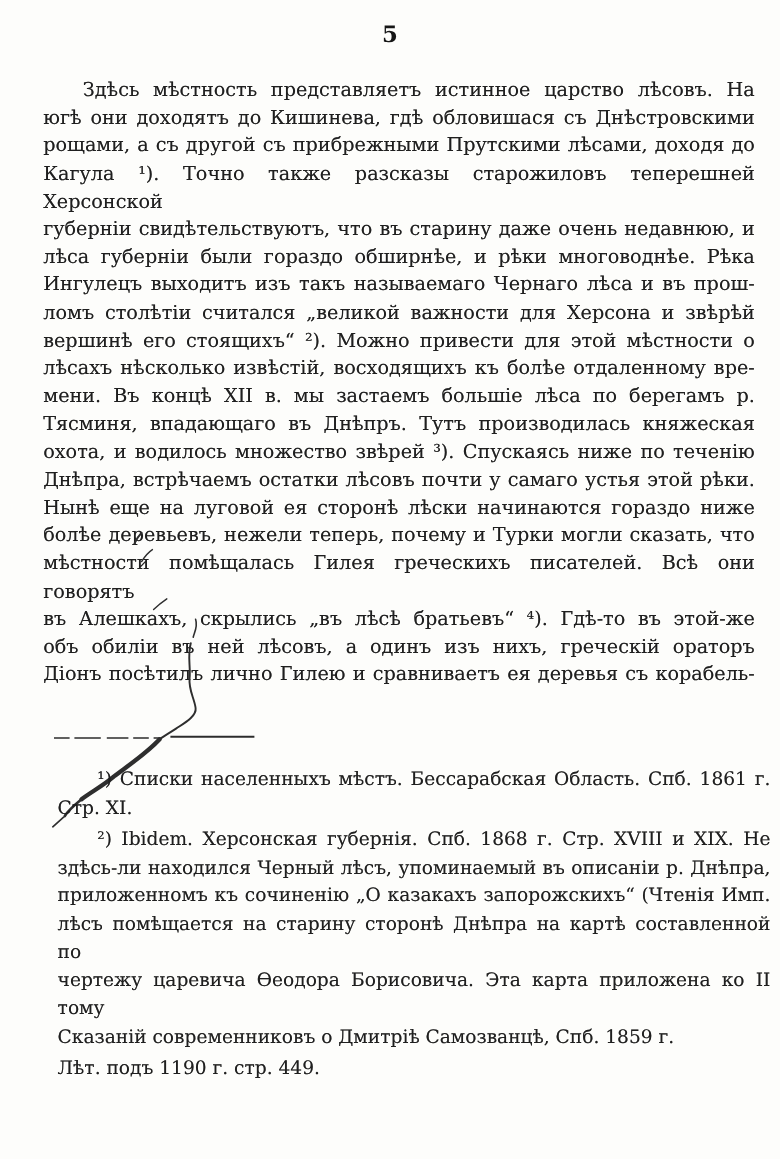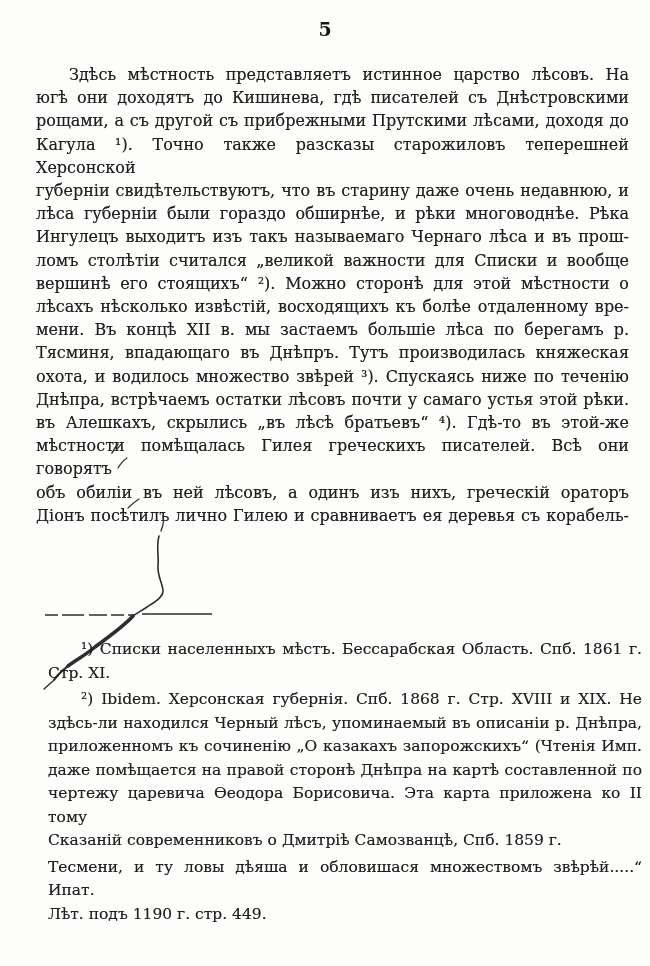"югѣ они доходятъ до Кишинева," div.line { text: писателей -> обловишася }
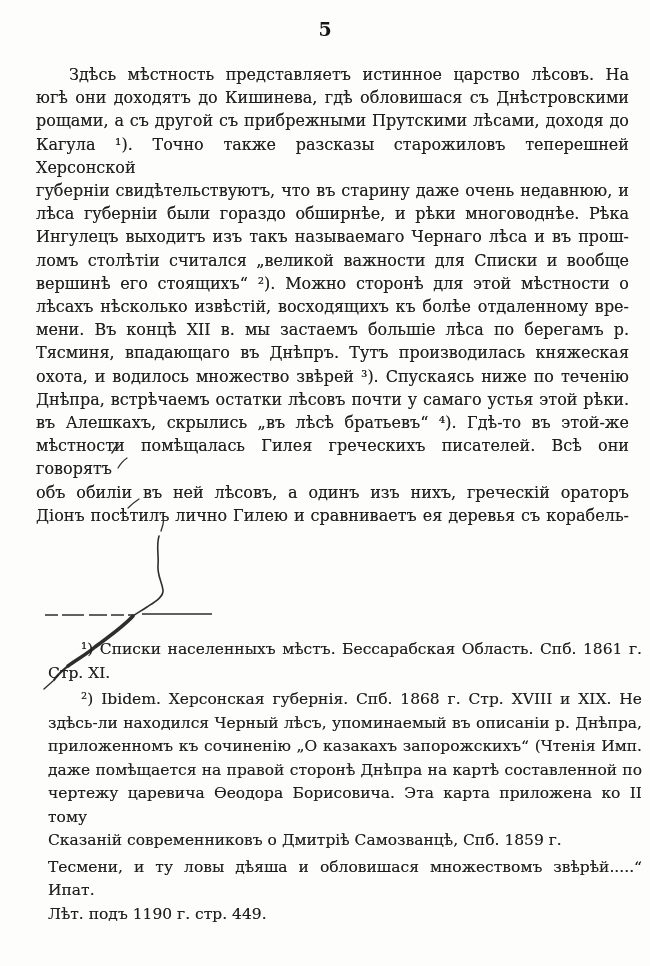"ломъ столѣтіи считался „великой важности" div.line { text: Списки и вообще -> Херсона и звѣрѣй }
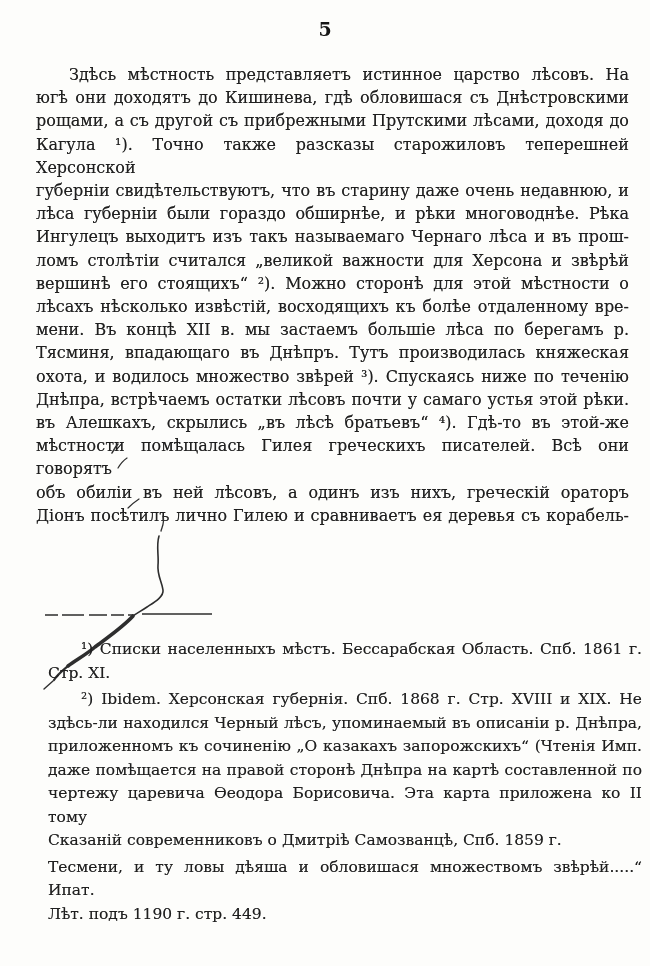"вершинѣ его стоящихъ“ ²). Можно" div.line { text: сторонѣ -> привести }
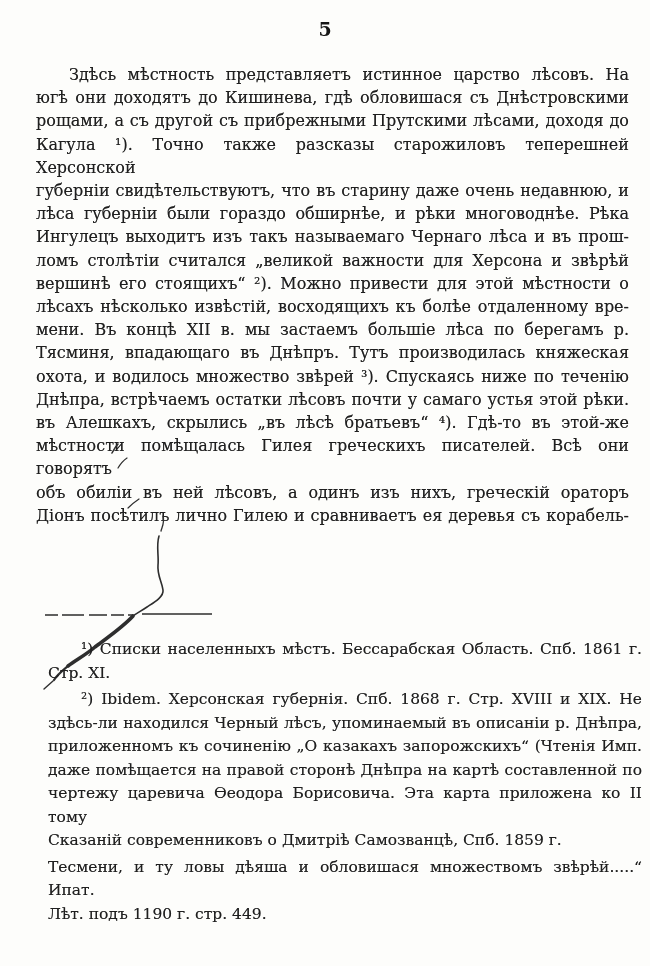"Нынѣ еще на луговой ея" div.line { html: none -> <div>Нынѣ еще на луговой ея сторонѣ лѣски начинаются гораздо ниже</div> }
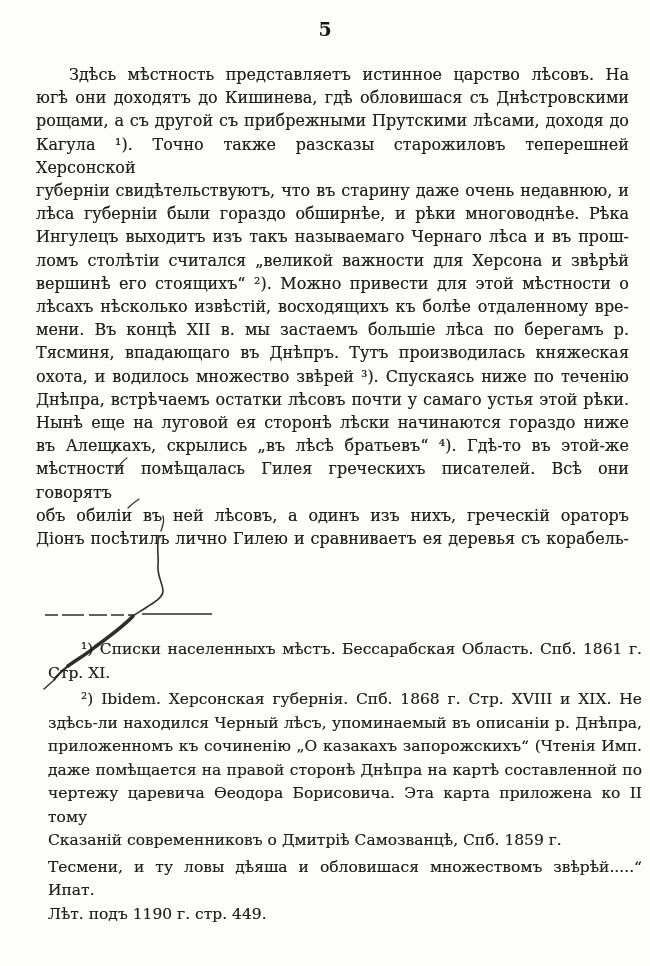"болѣе деревьевъ, нежели теперь, почему" div.line { html: none -> <div>болѣе деревьевъ, нежели теперь, почему и Турки могли сказать, что</div> }
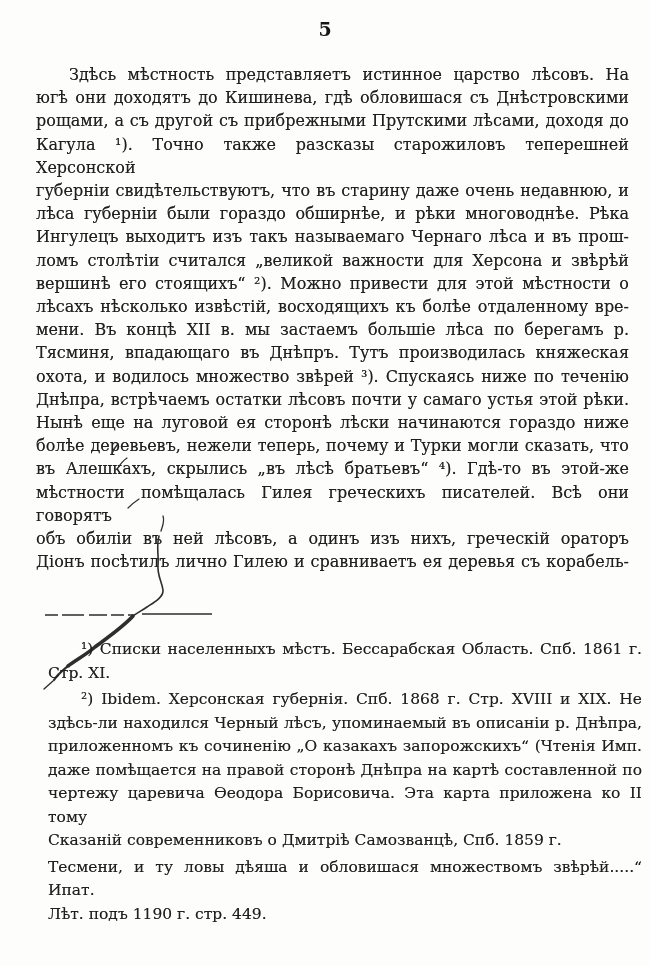"въ Алешкахъ, скрылись „въ лѣсѣ" div.line { order: before "мѣстности помѣщалась Гилея греческихъ" -> after "мѣстности помѣщалась Гилея греческихъ" }
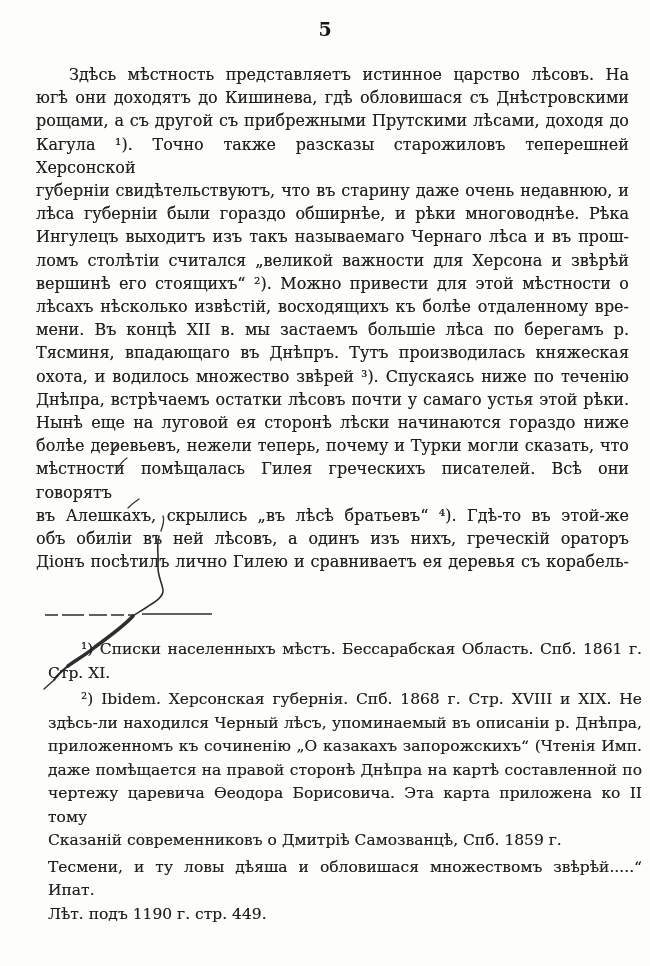"даже помѣщается на правой сторонѣ" div.line { text: даже помѣщается на правой -> лѣсъ помѣщается на старину }
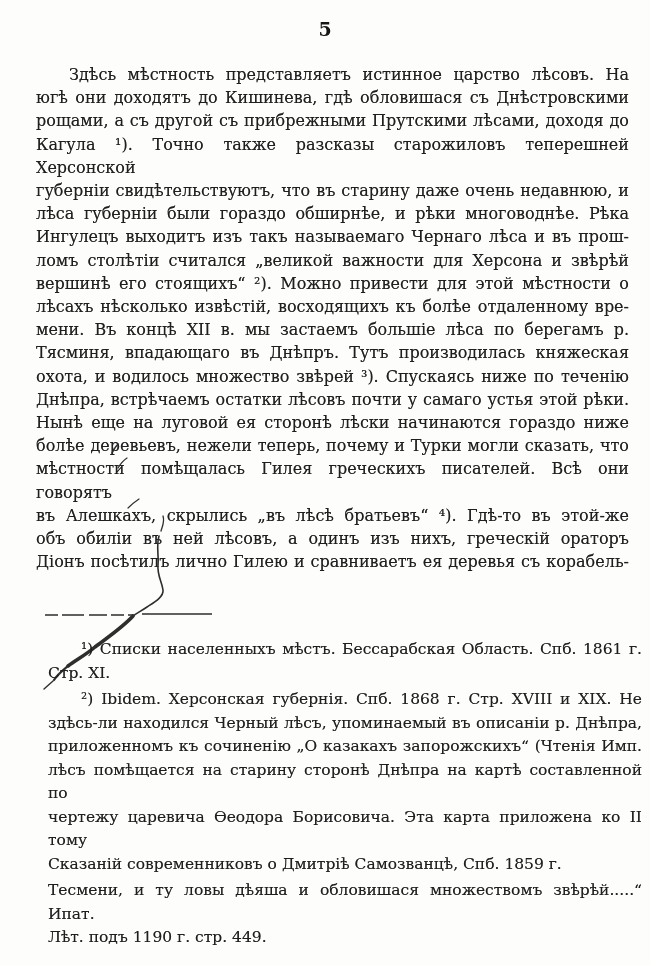"Тесмени, и ту ловы дѣяша" div.line { html: <div>Тесмени, и ту ловы дѣяша и обловишася множествомъ звѣрѣй.....“ Ипат.</div> -> none }
